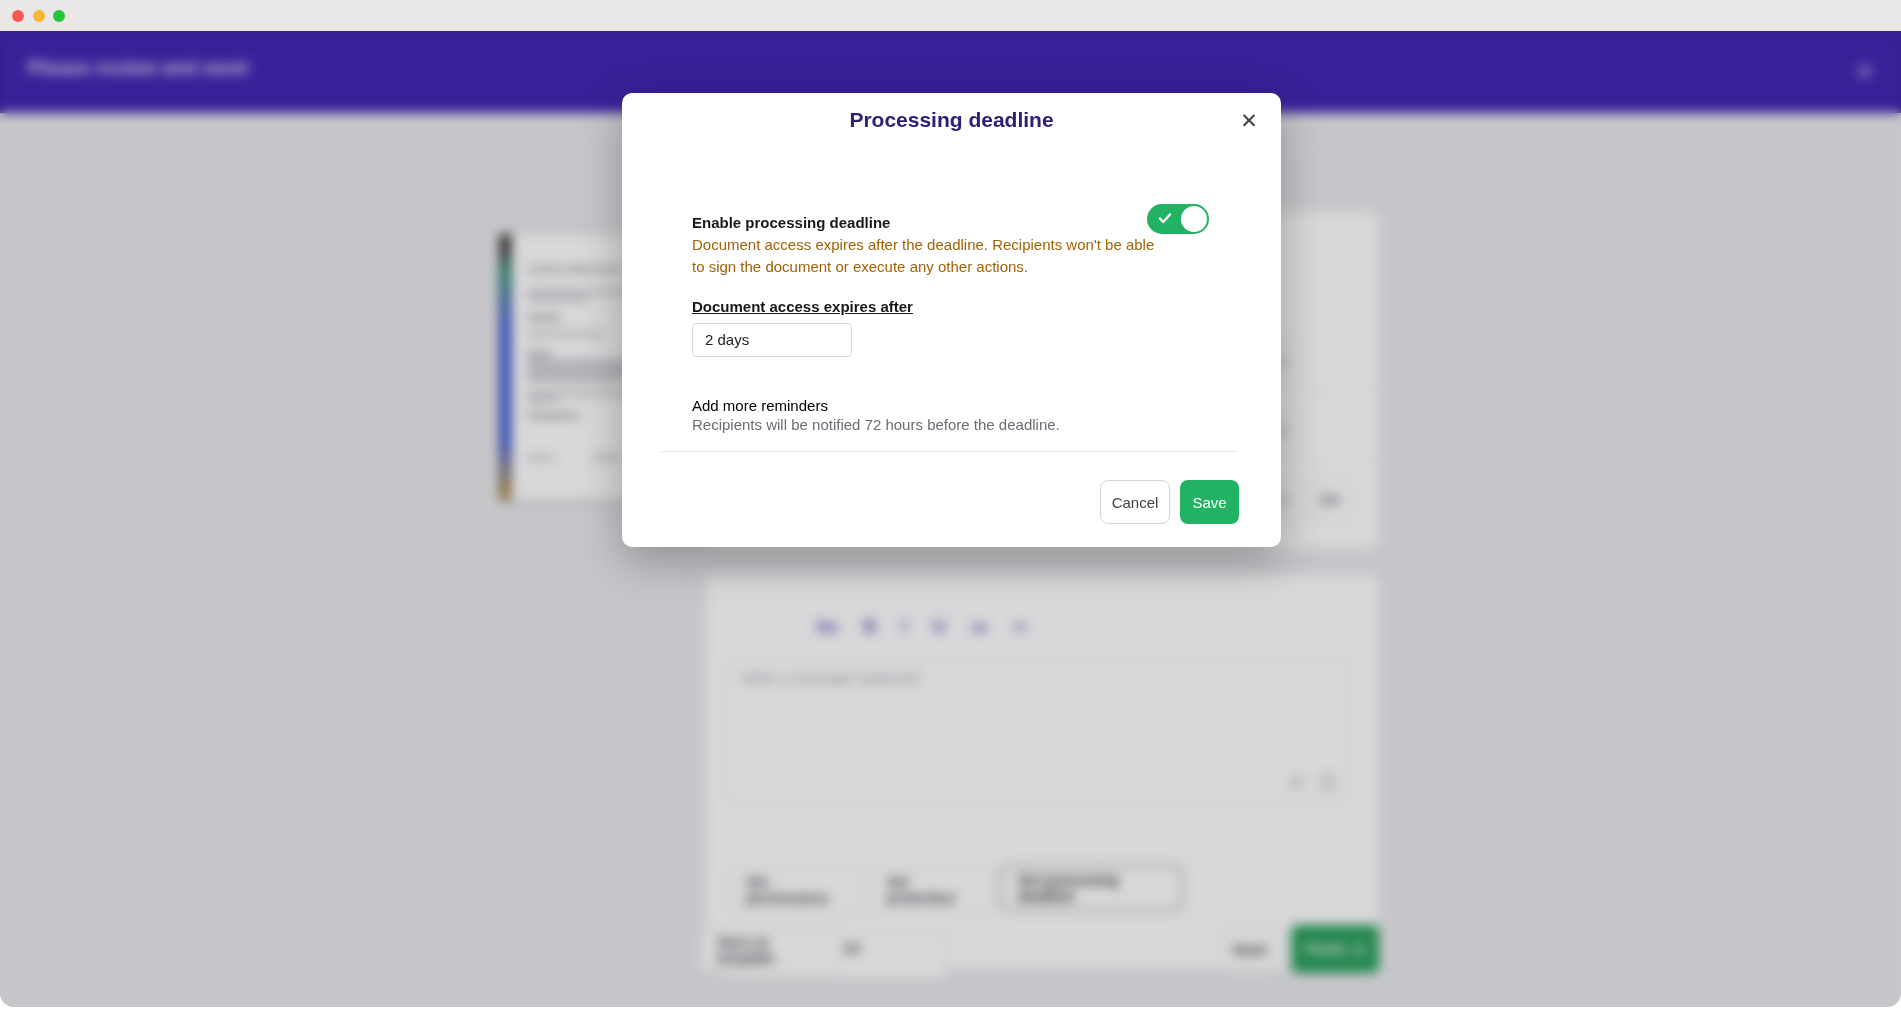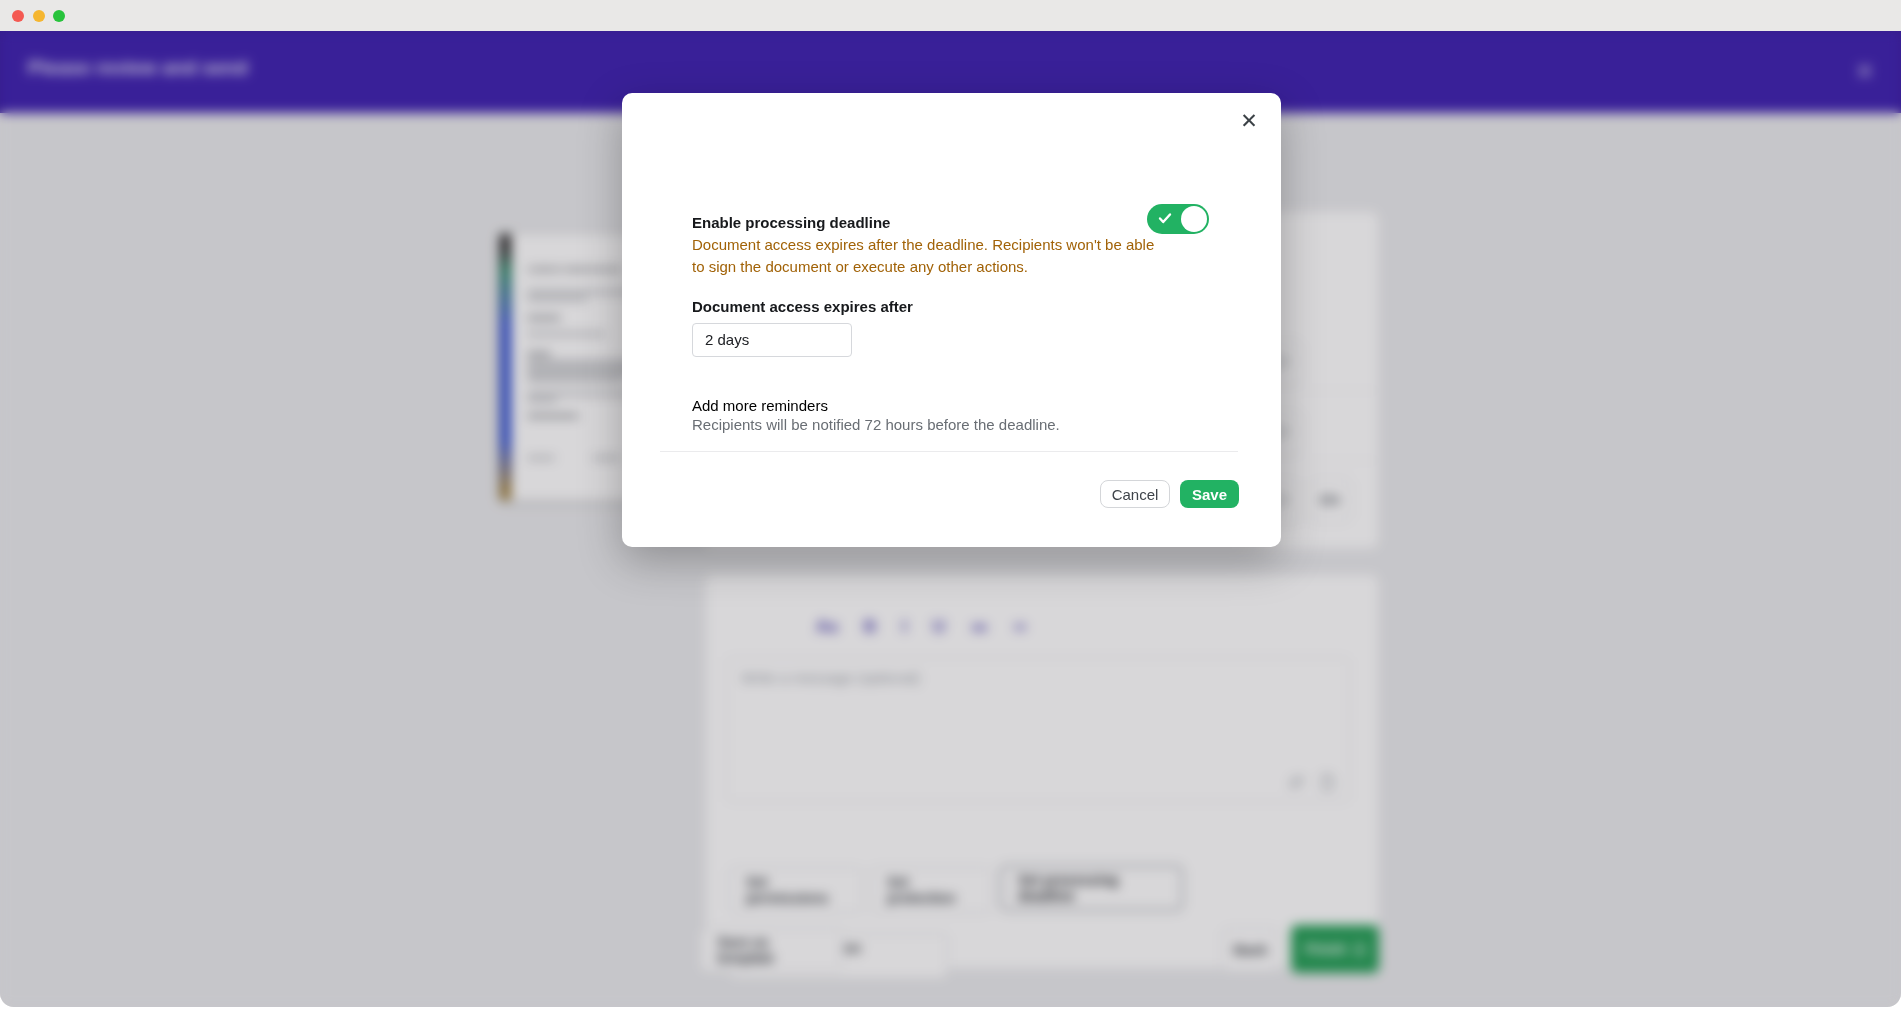"Processing deadline" div.modal-title { html: none -> <div>Processing deadline</div> }
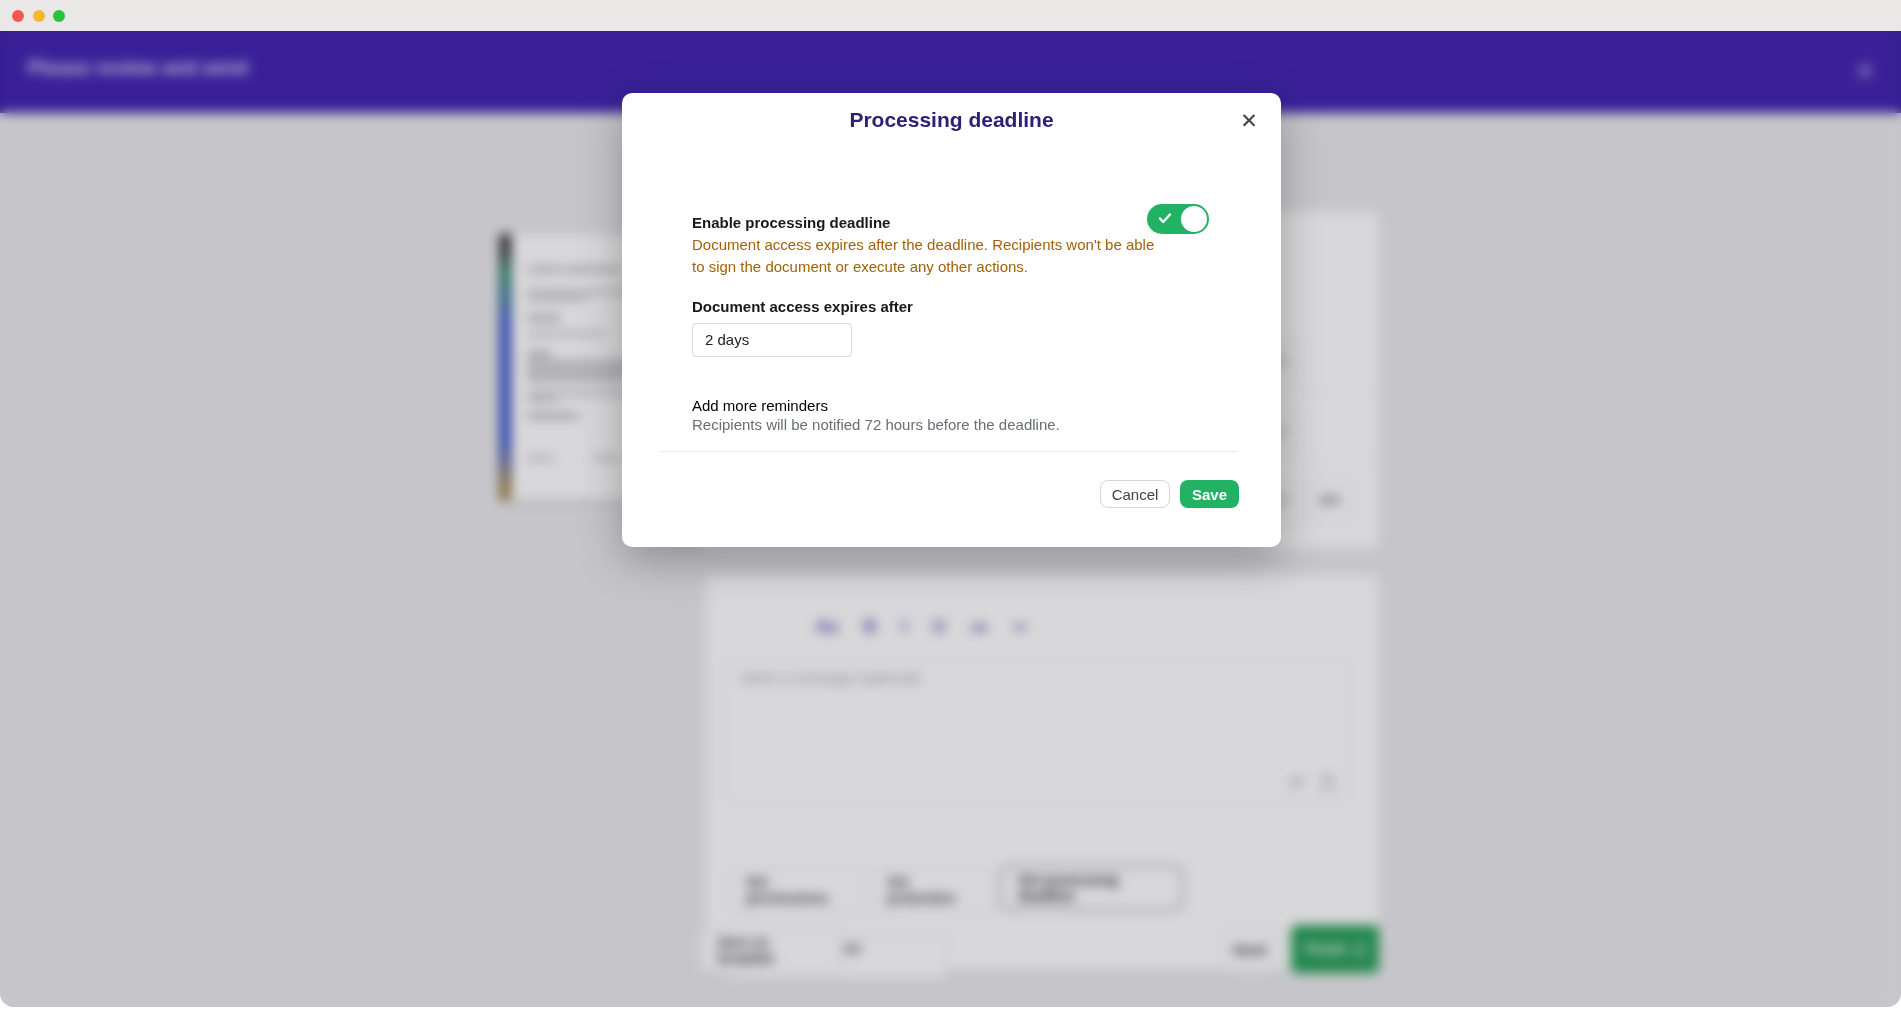"Document access expires after" div.m-label { text-decoration: none -> underline }
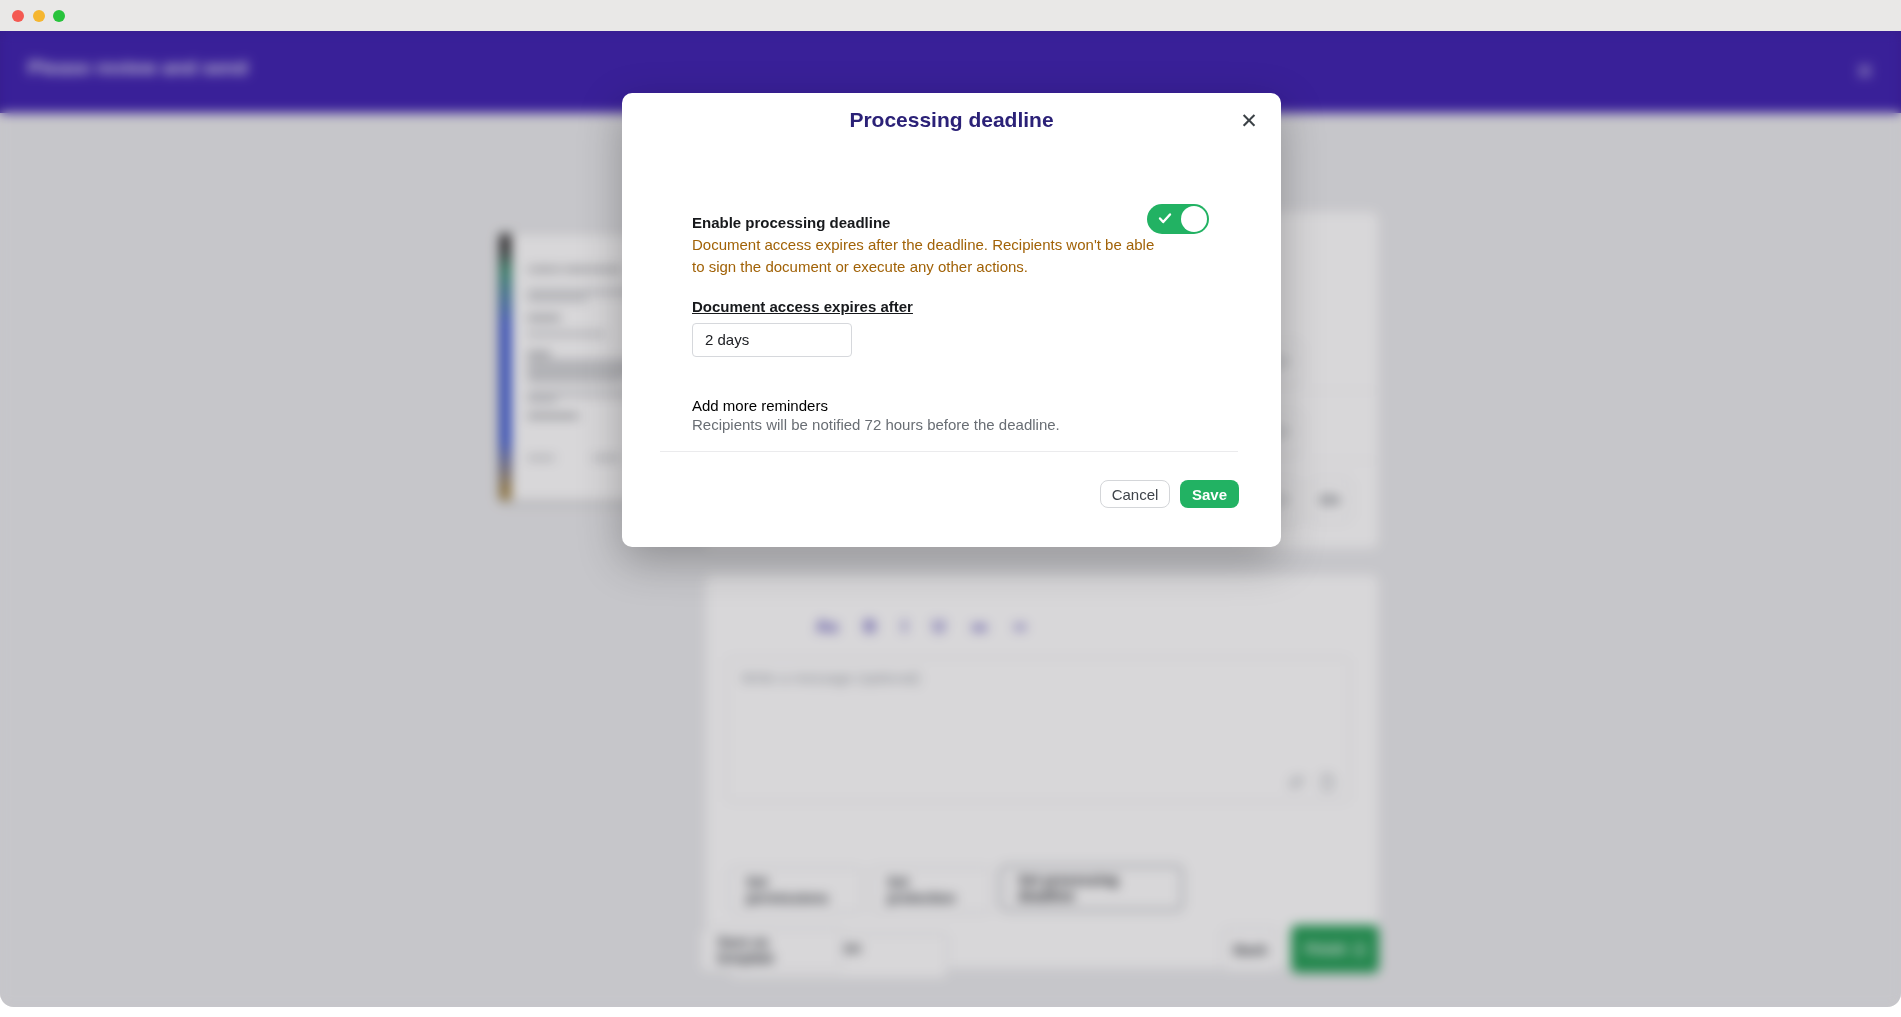"Cancel" .m-btn { height: 28px -> 44px }
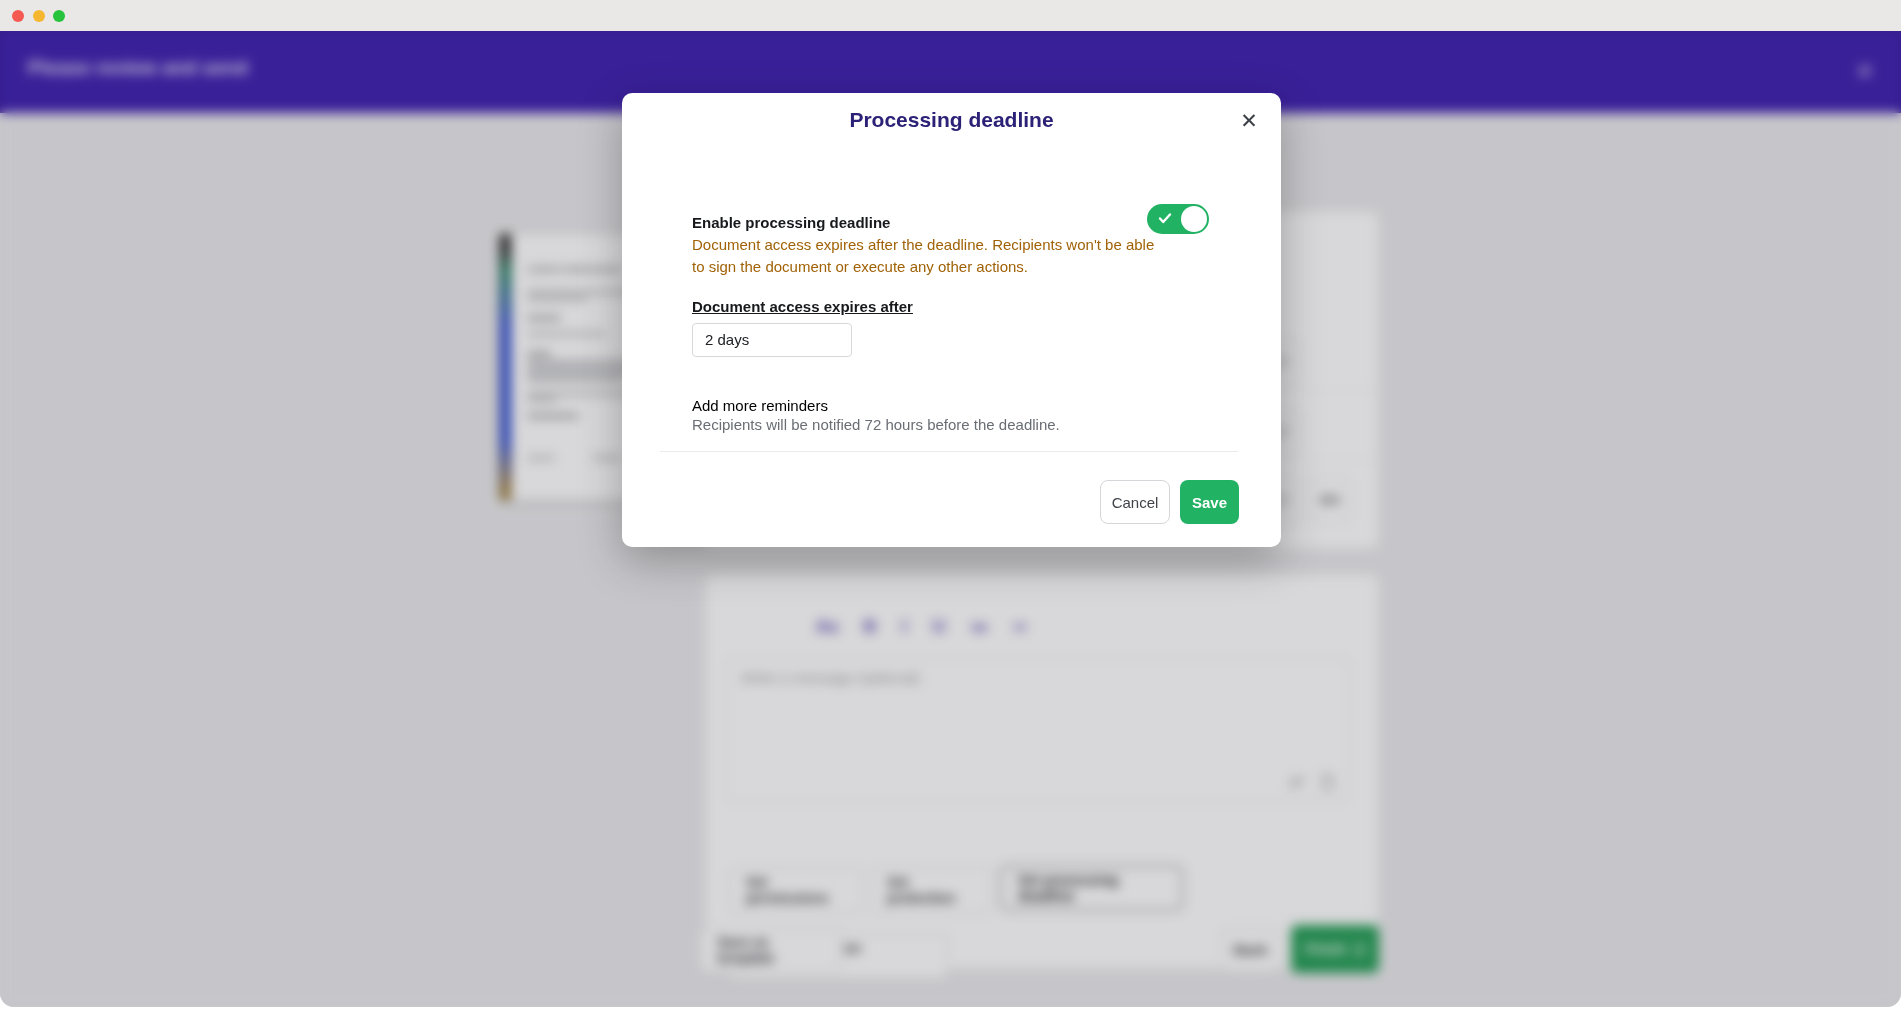"Save" .m-save { font-weight: bold -> normal }
